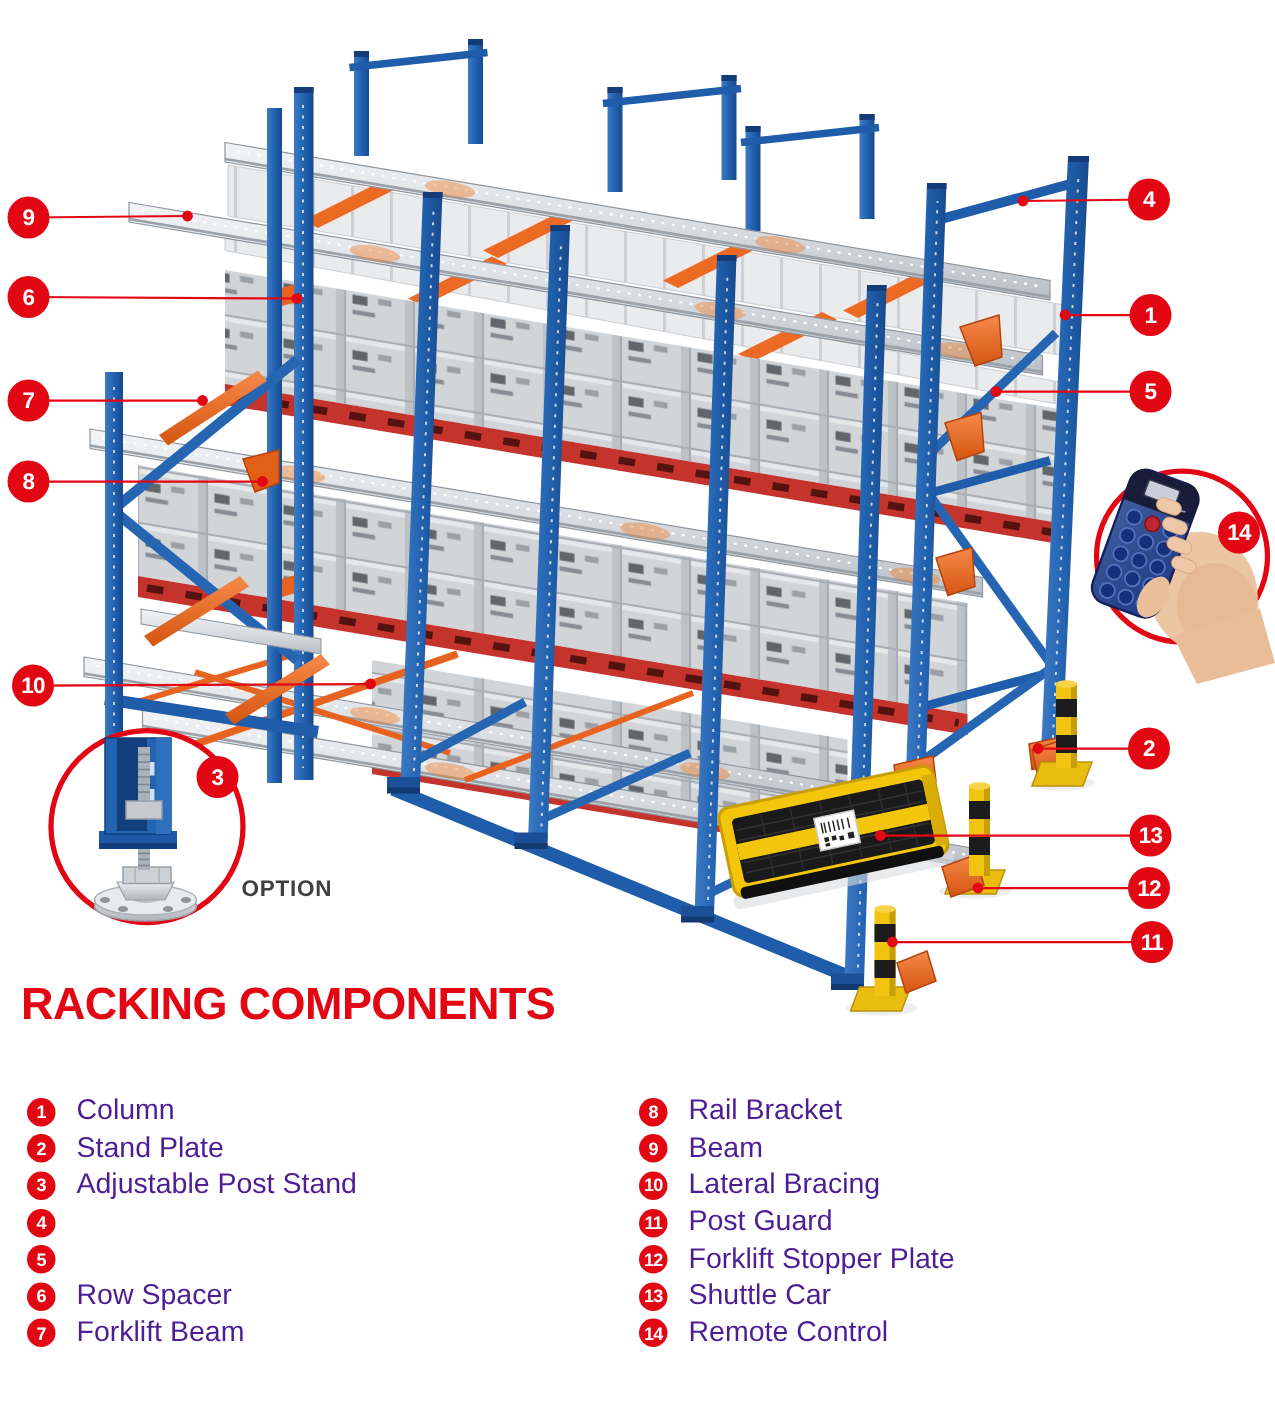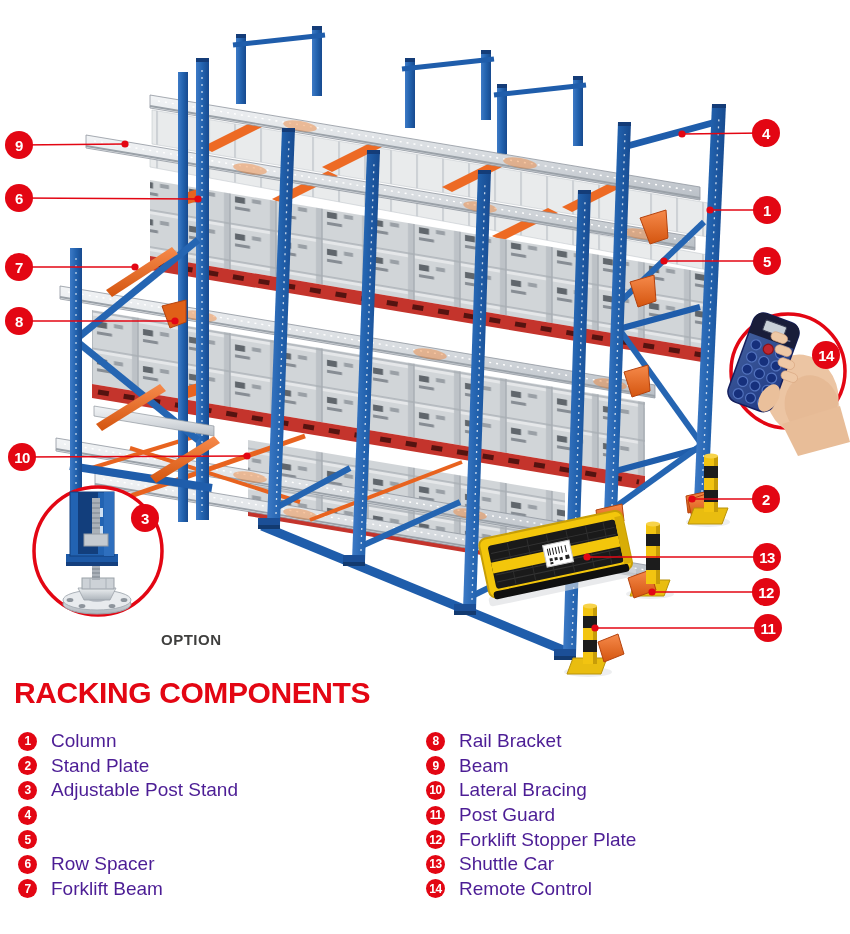"OPTION" #option-label { margin-top: 47px -> none }
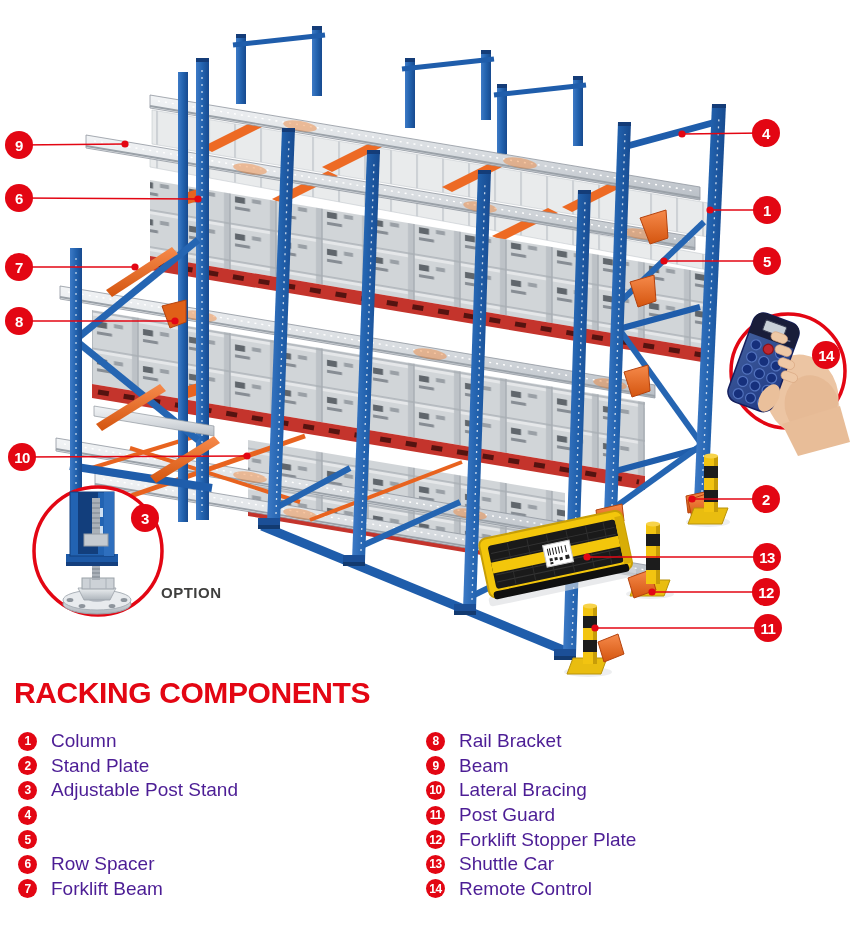"RACKING COMPONENTS" #legend-title { top: 676px -> 653px }
